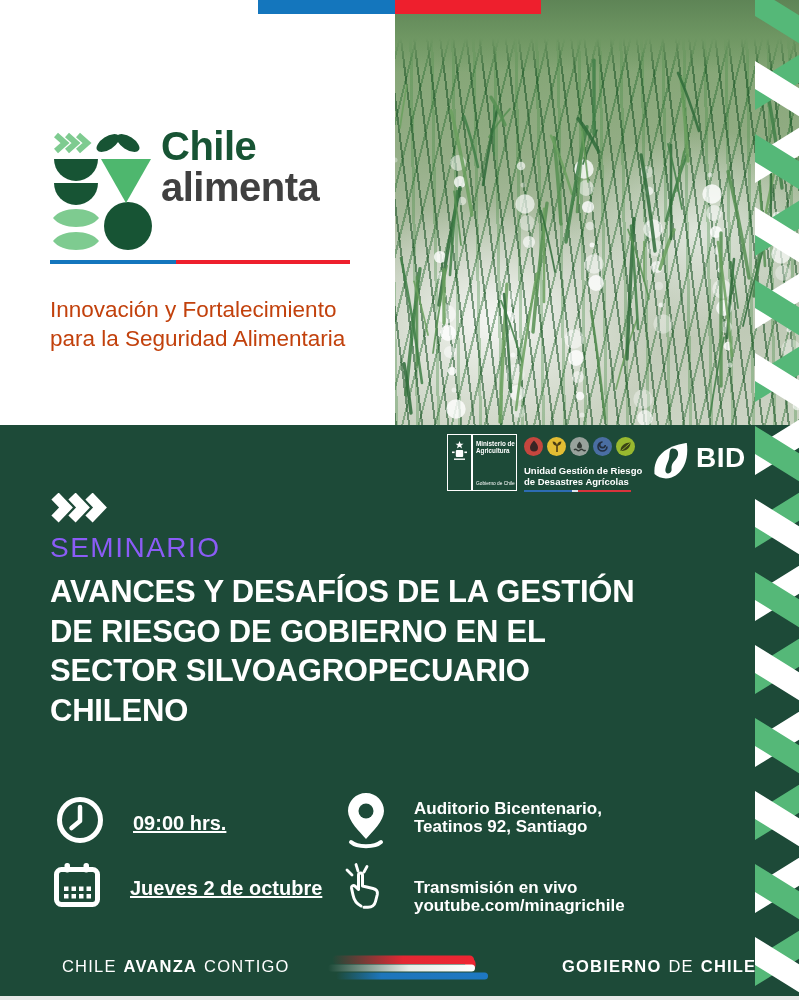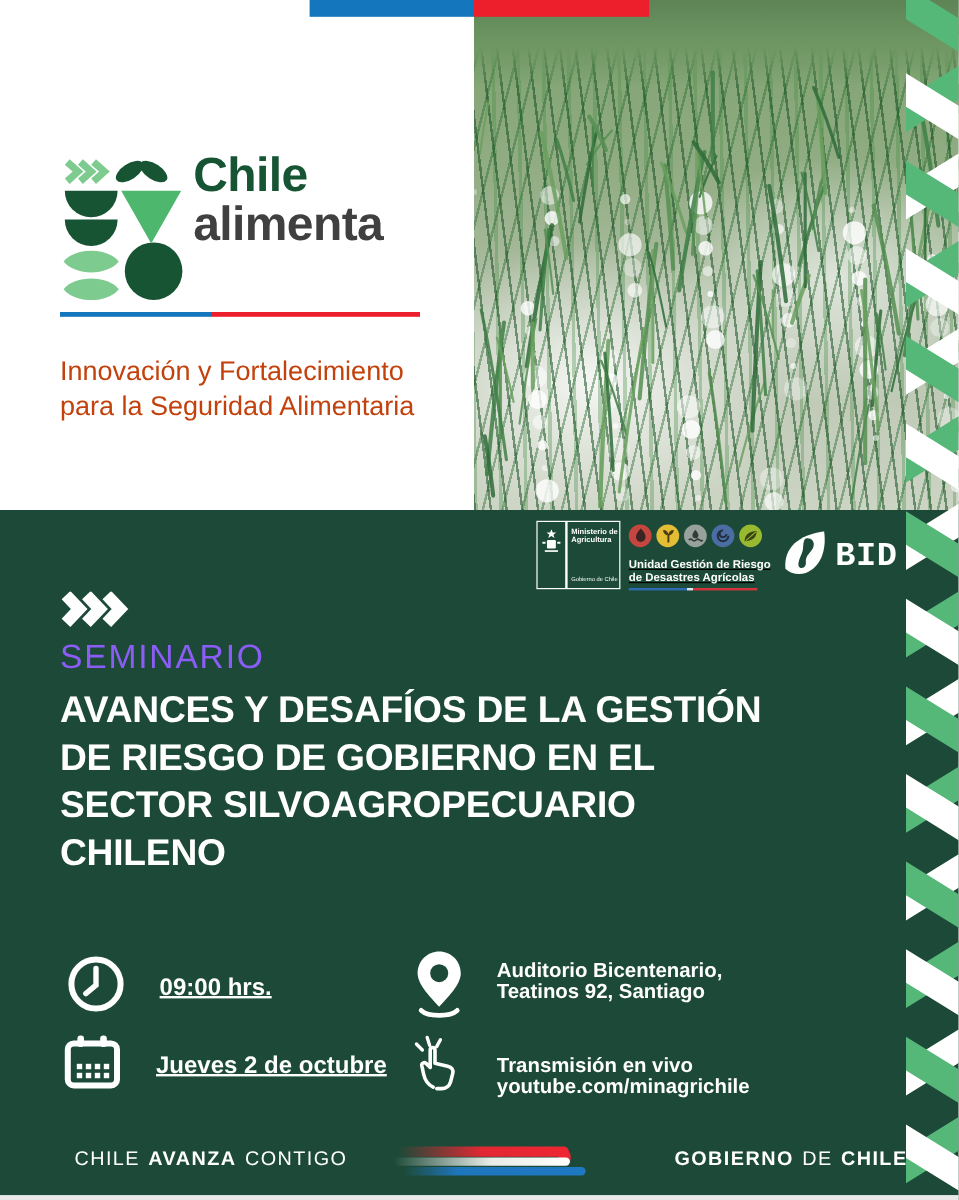"Unidad Gestión de Riesgo" .ugr { text-decoration: underline -> none }
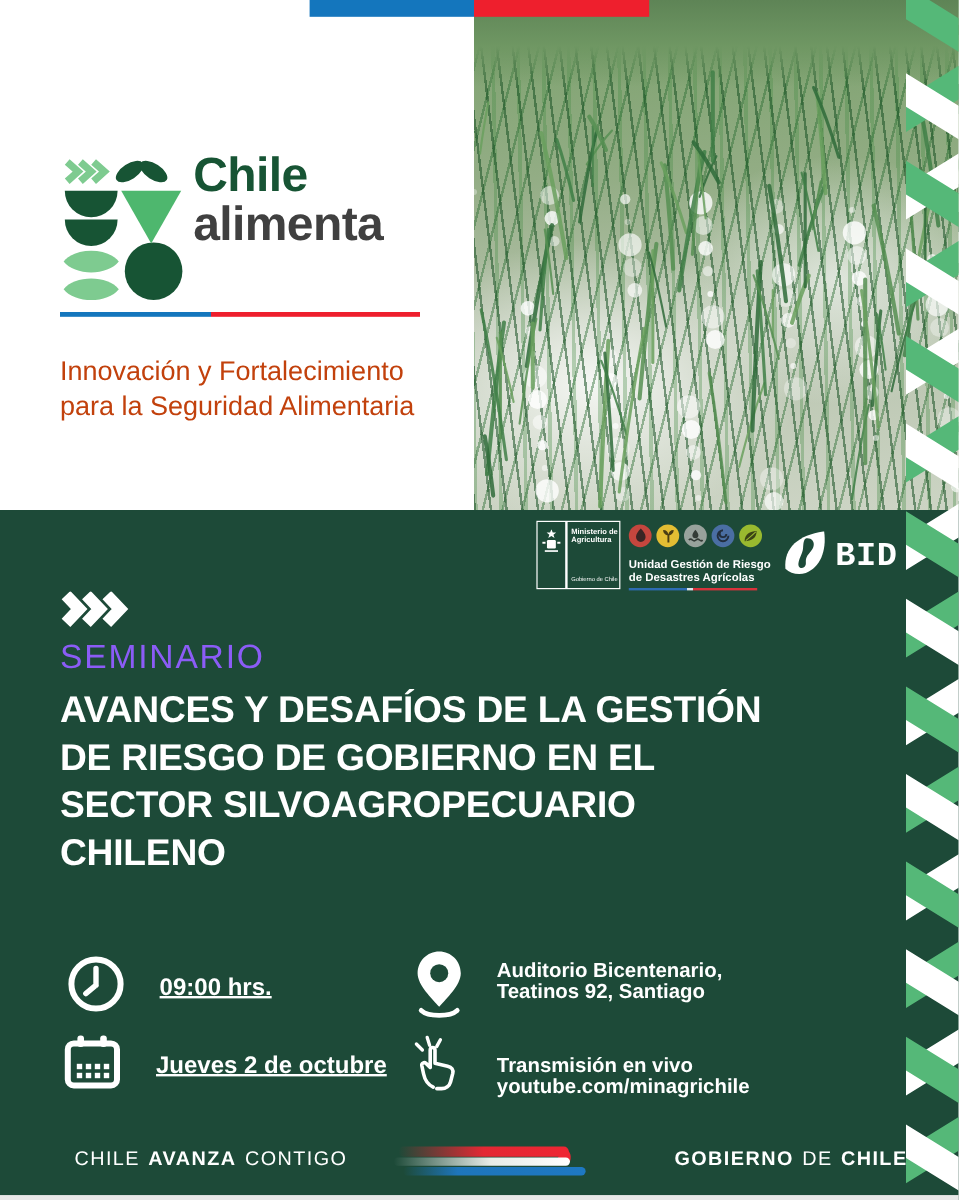"BID" .bid { align-items: flex-end -> flex-start; font-family: Liberation Mono, monospace -> none }
